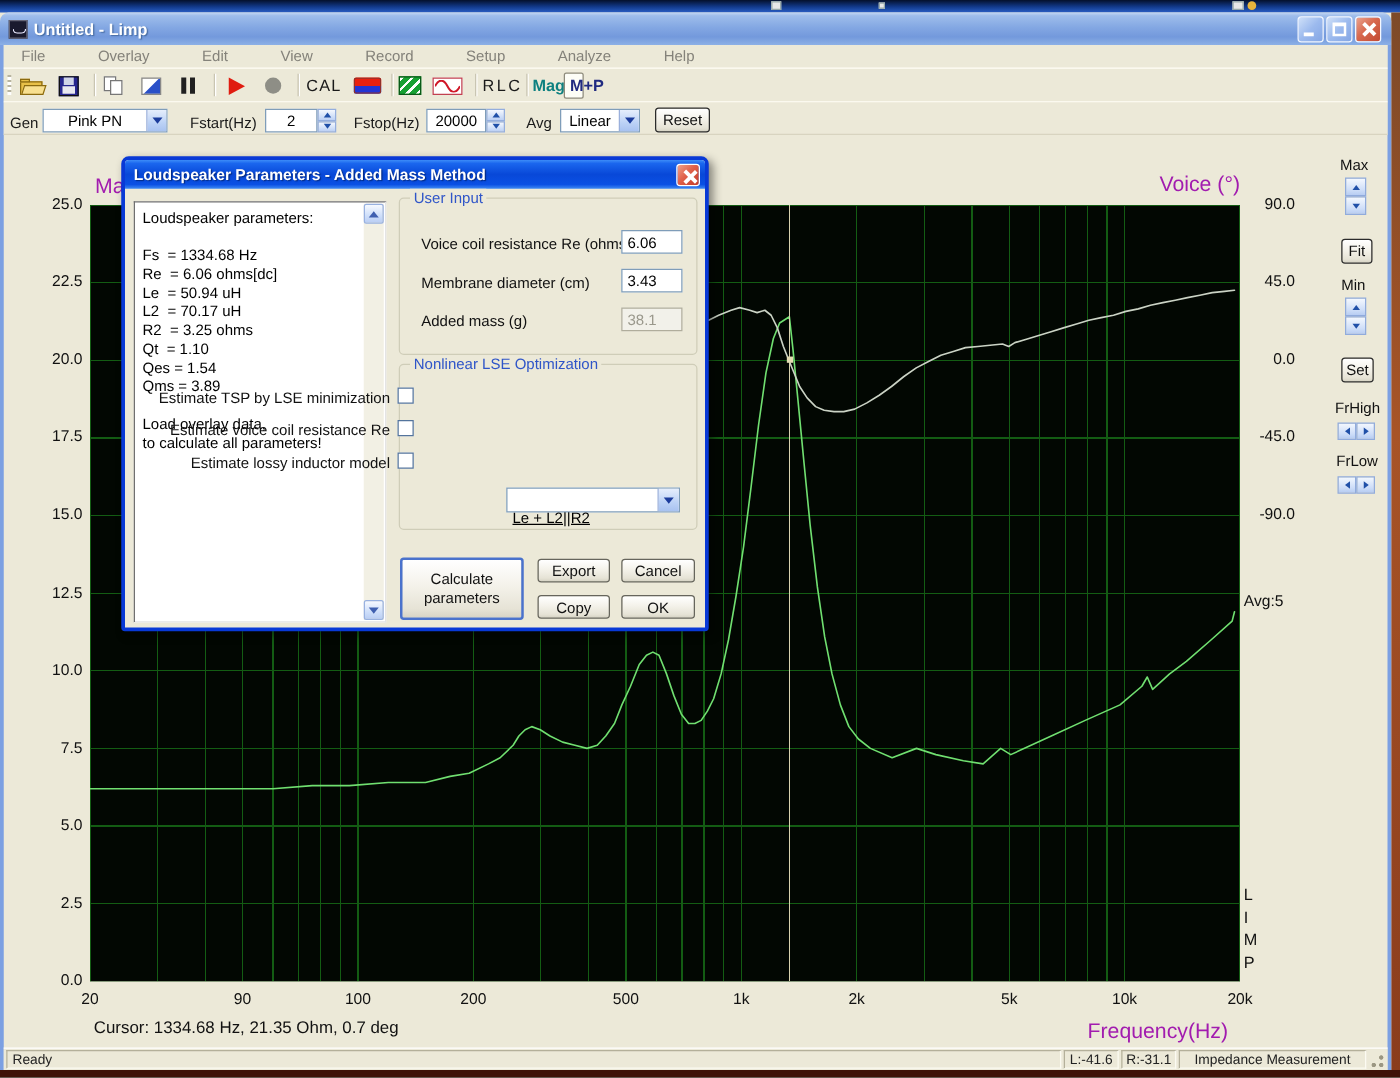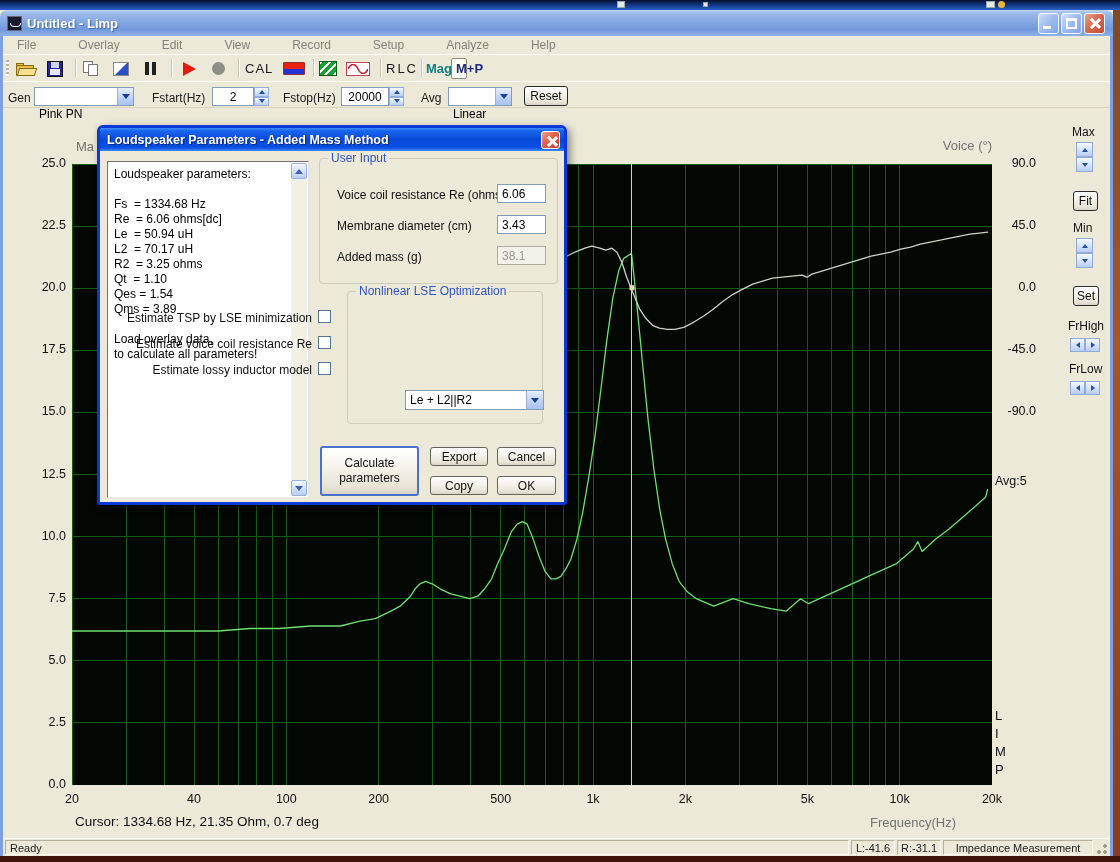"Pink PN" .combo .val { padding: 19px 4px -> 2px 4px; text-align: none -> center }
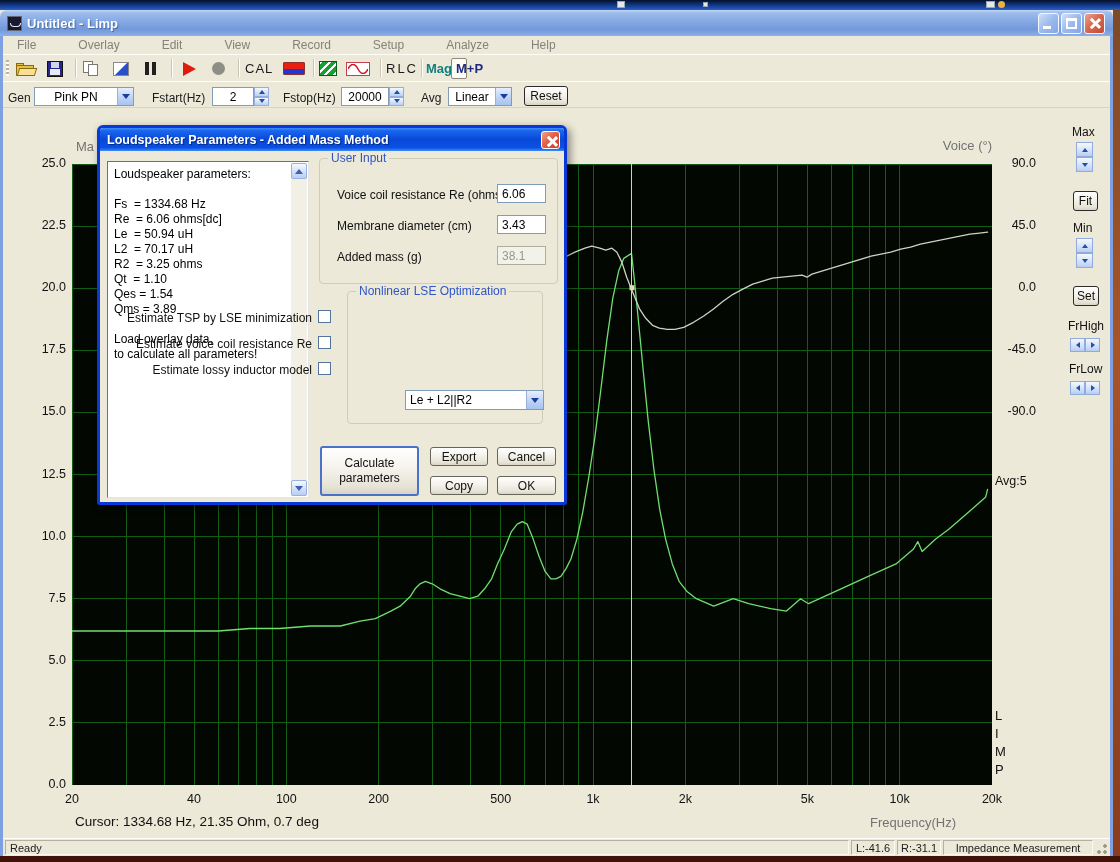"Ma" .axis-label { color: #737373 -> #a21caf; font-size: 13px -> 17px }
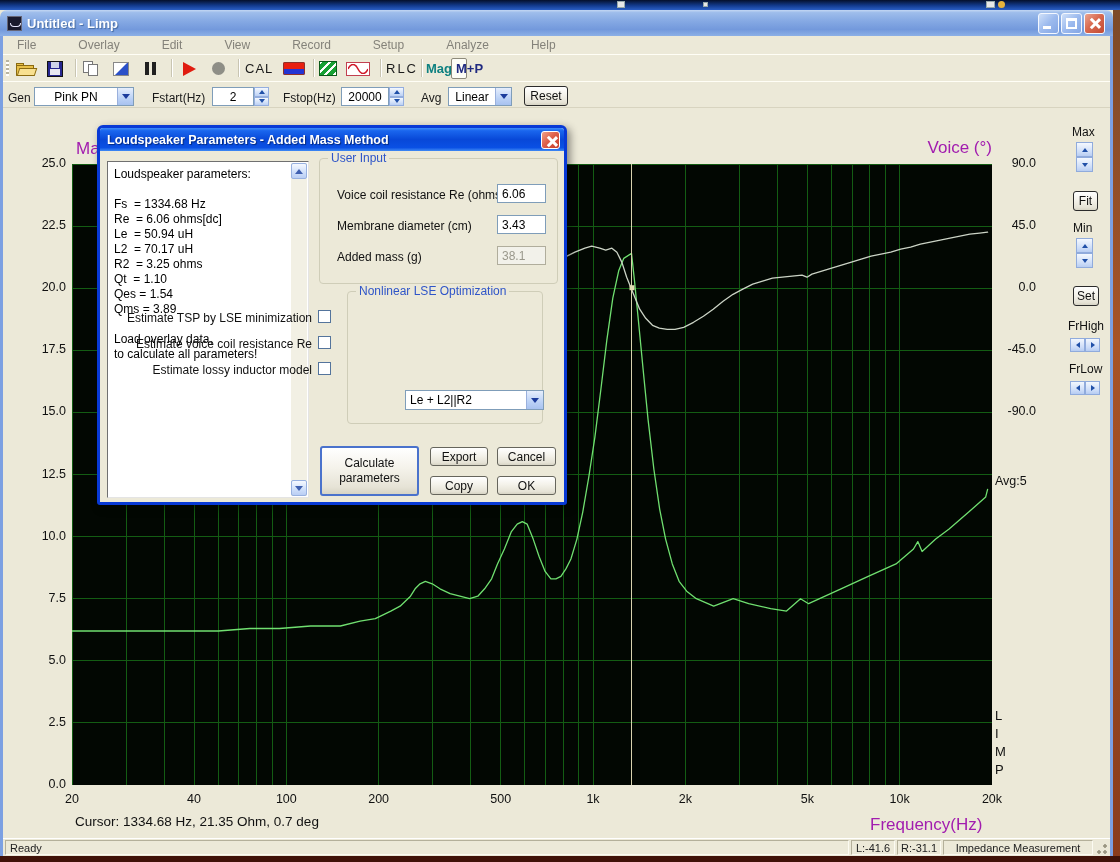"Nonlinear LSE Optimization" div.groupbox { margin-left: 28px -> none; width: 196px -> 239px }
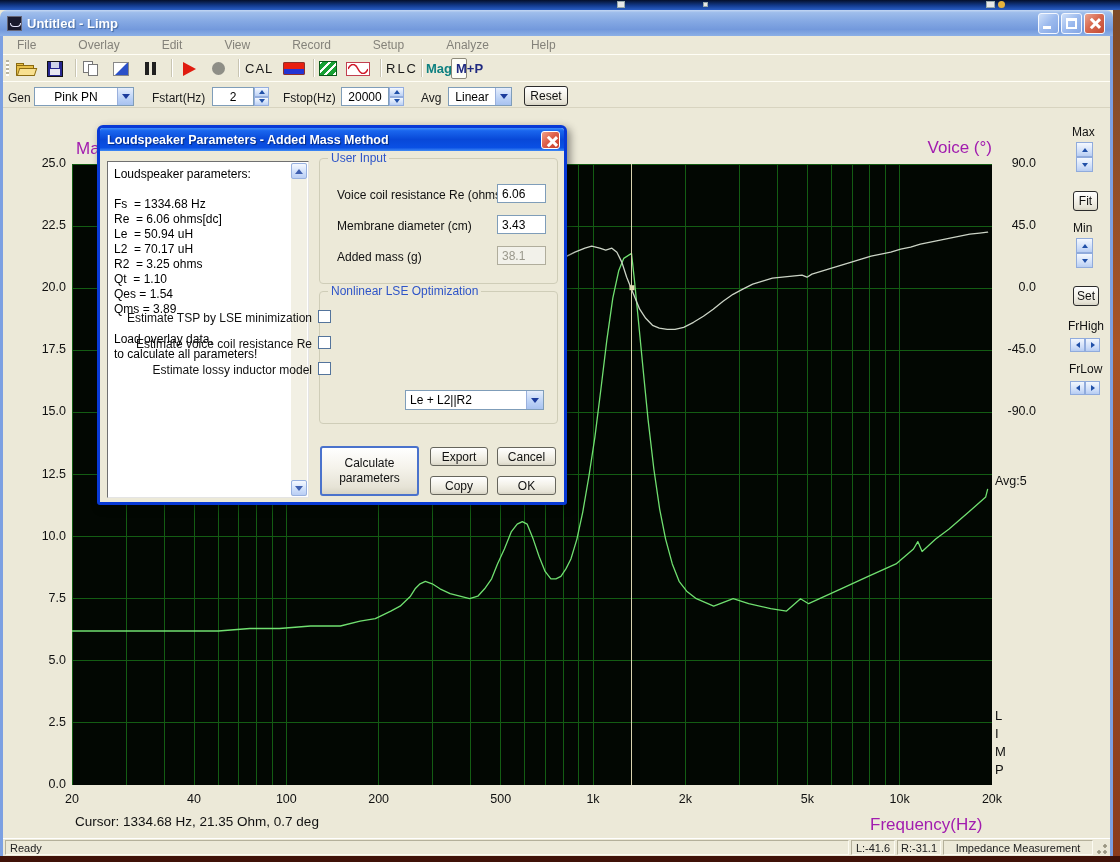"Le + L2||R2" .dlg-combo .val { padding: 2px 4px -> 16px 4px; text-decoration: none -> underline }
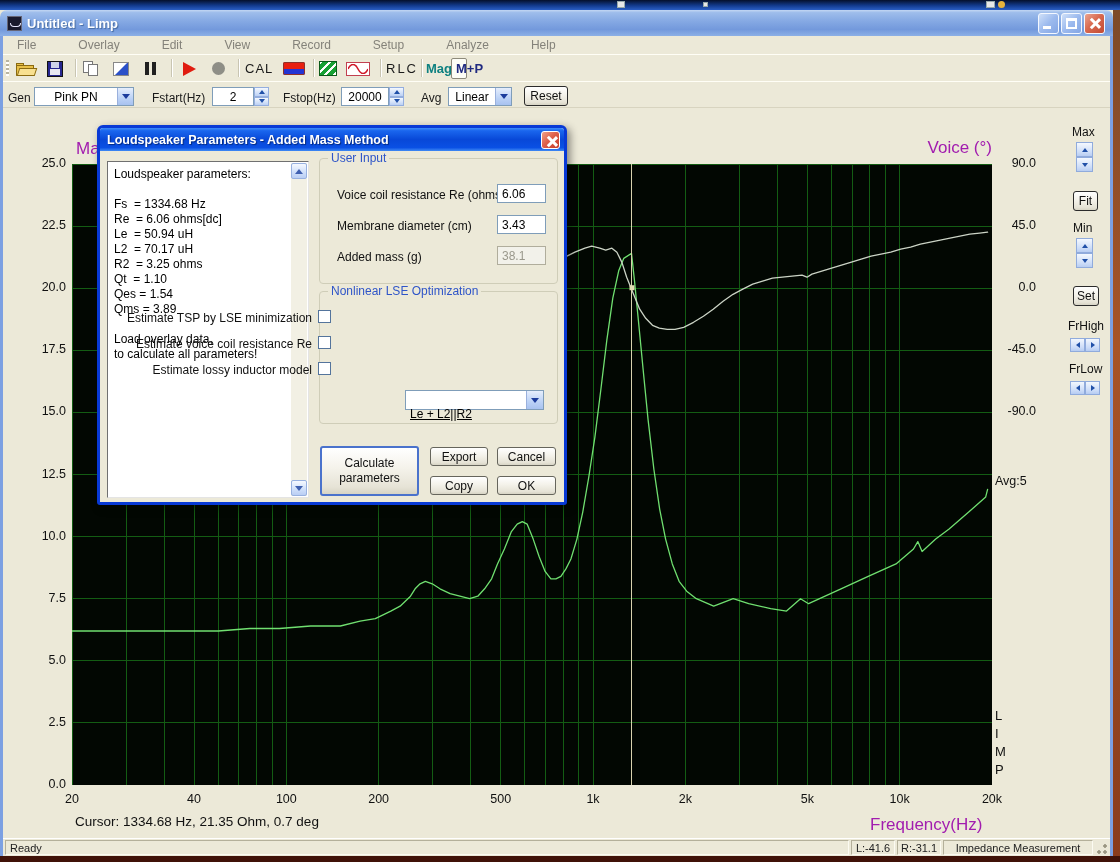"40" div.tick { text: 40 -> 90 }
